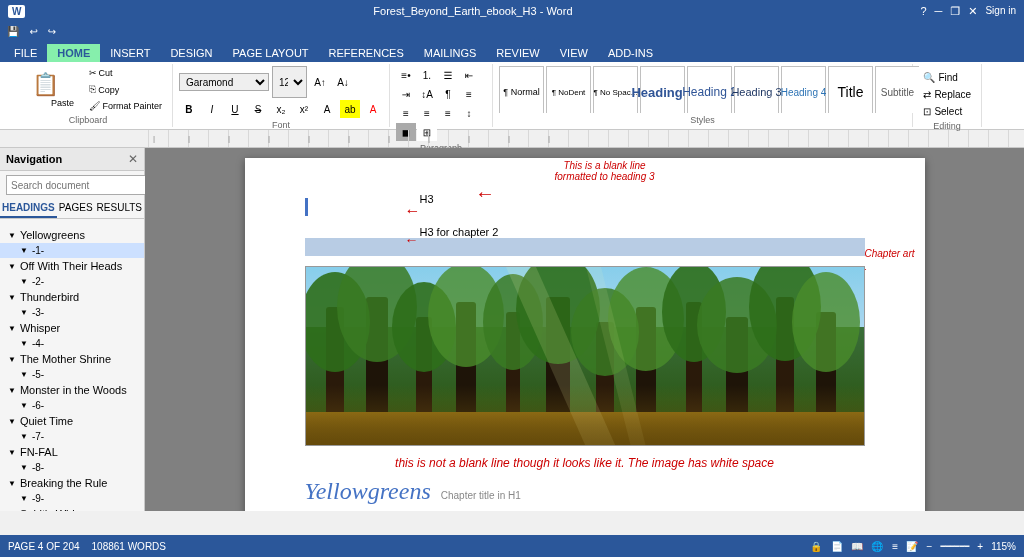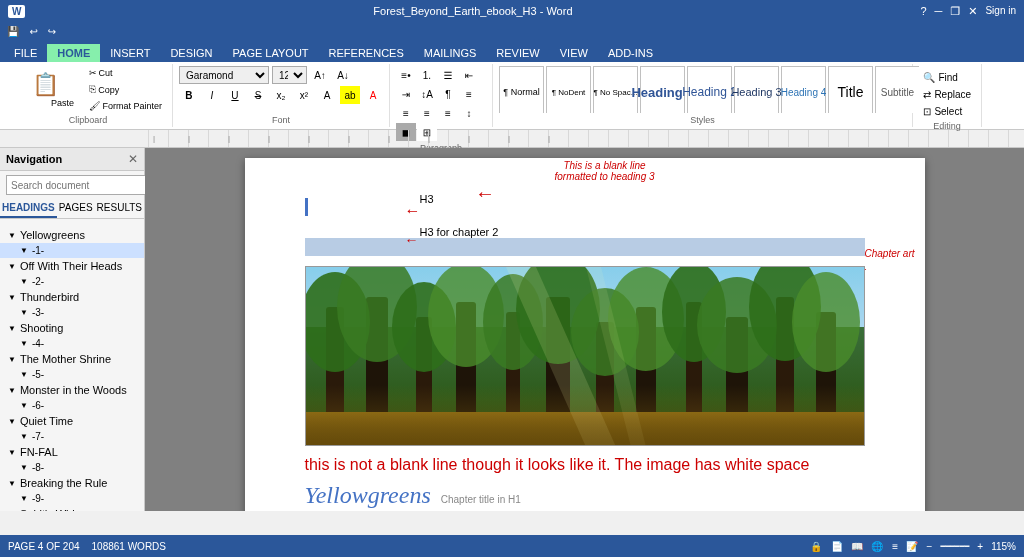"12" .font-size-select { height: 18px -> 32px }
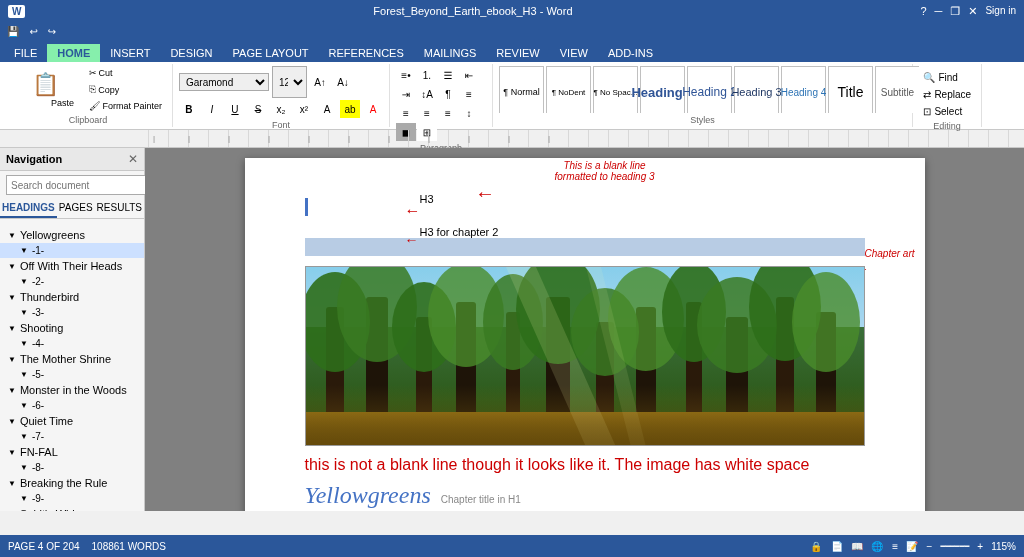"Shooting" span { text: Shooting -> Whisper }
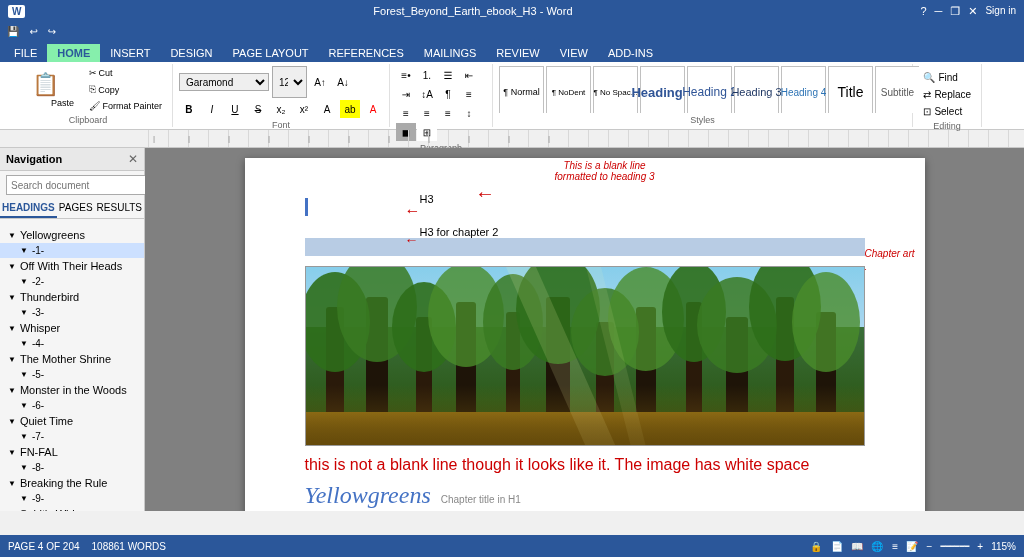"this is not a blank" div { font-size: 16px -> 12px; font-style: none -> italic; text-align: none -> center }
